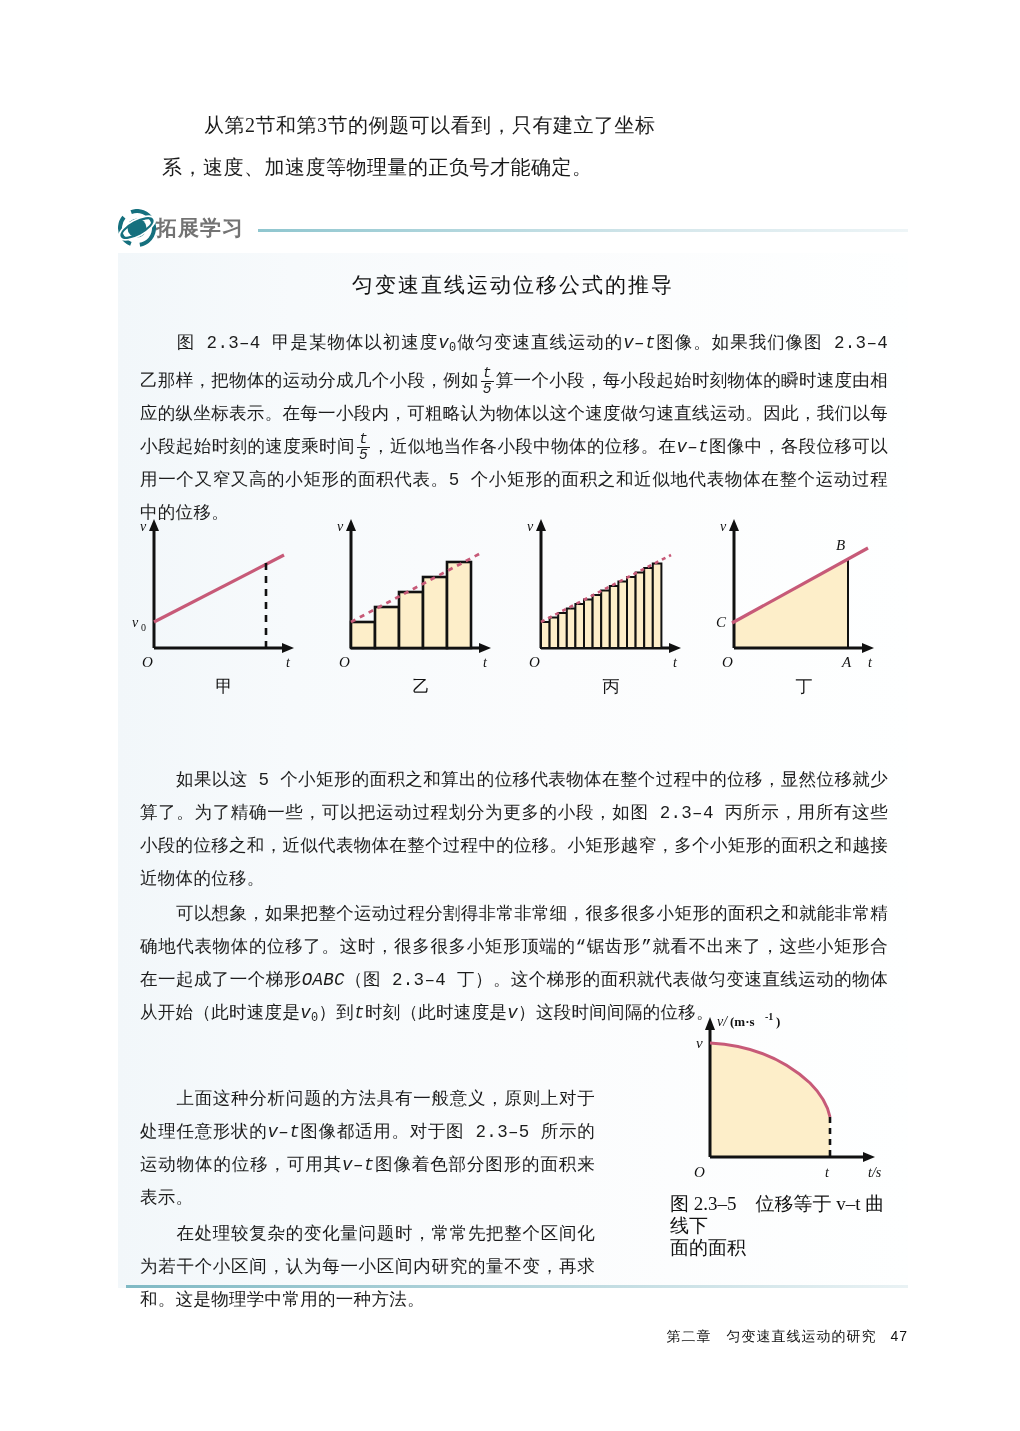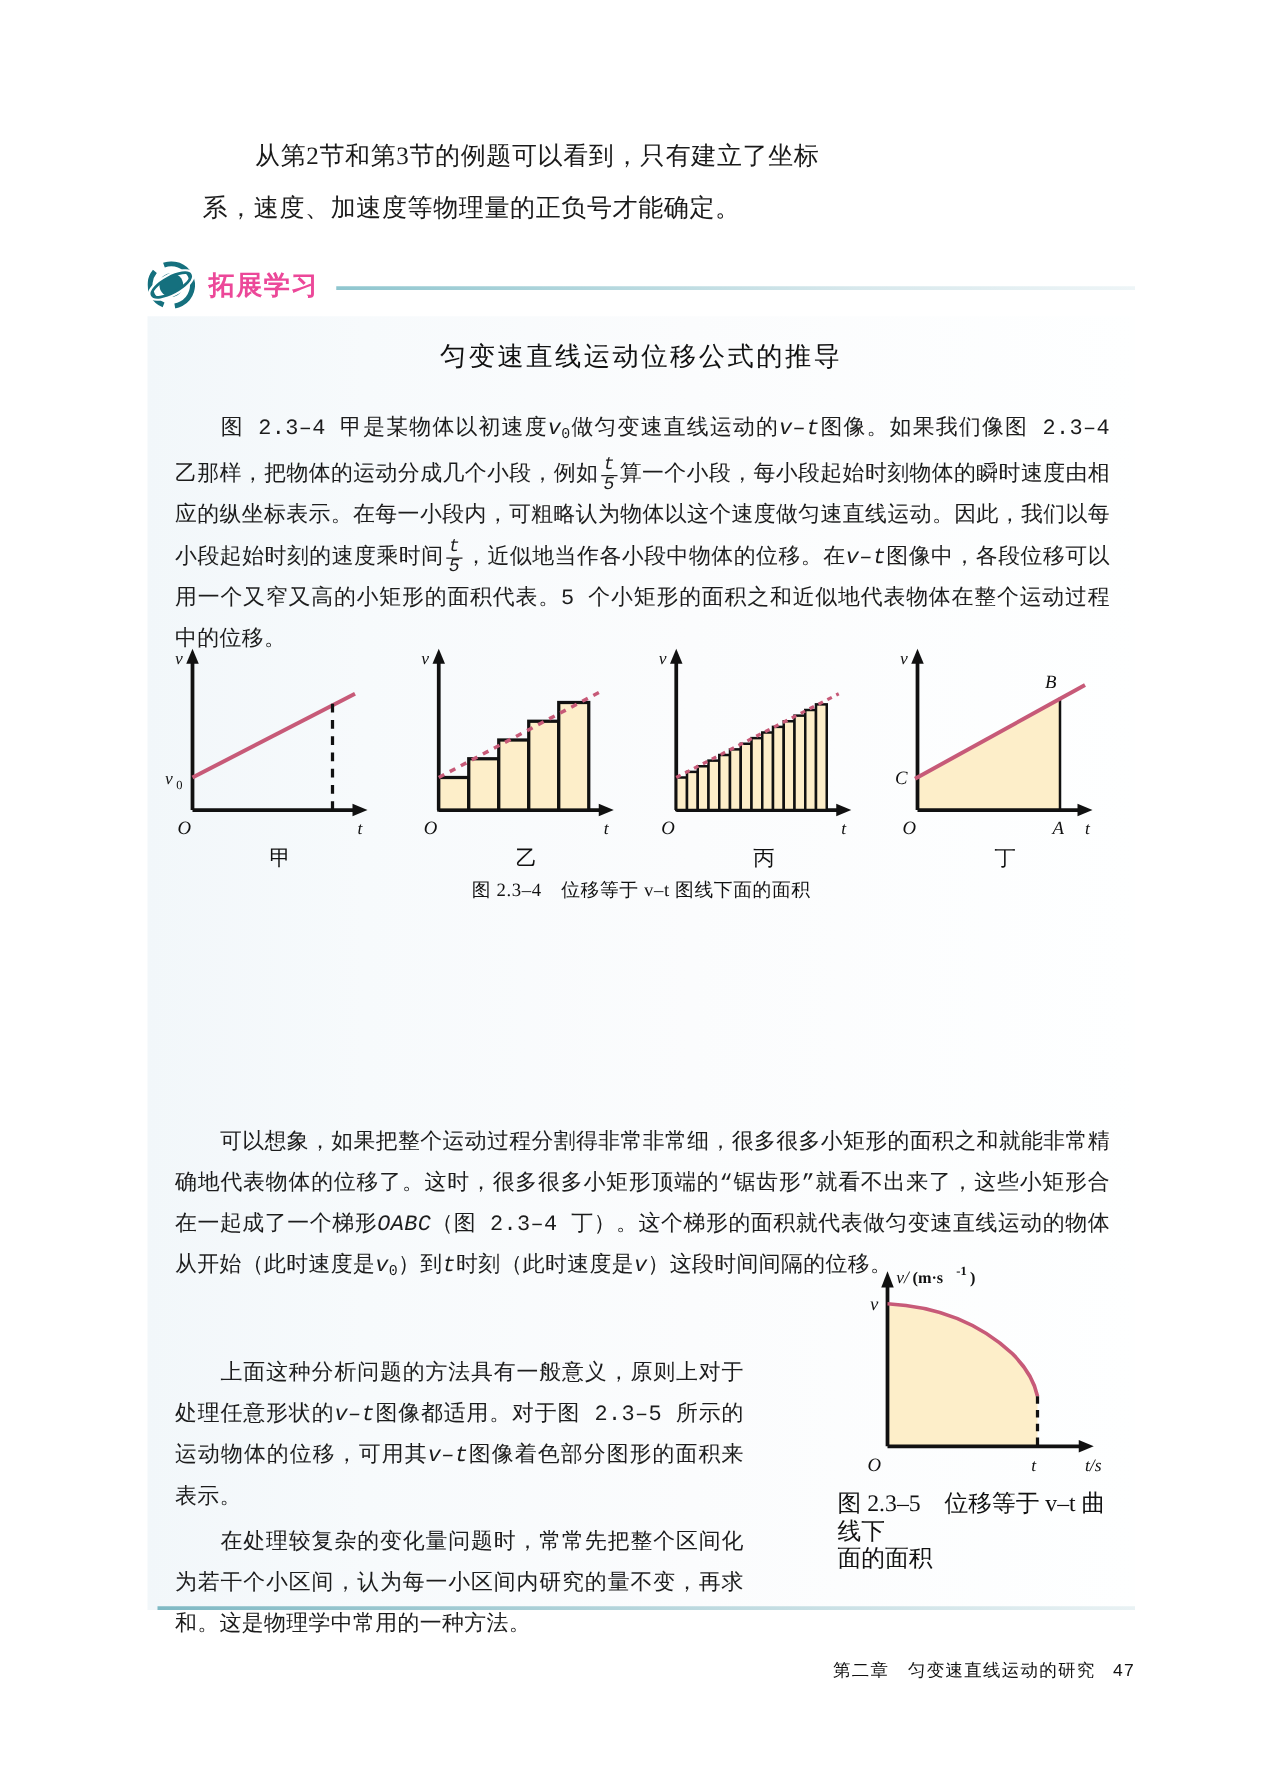"拓展学习" .banner .btitle { color: #ec4899 -> #737373; margin-left: 11px -> none }
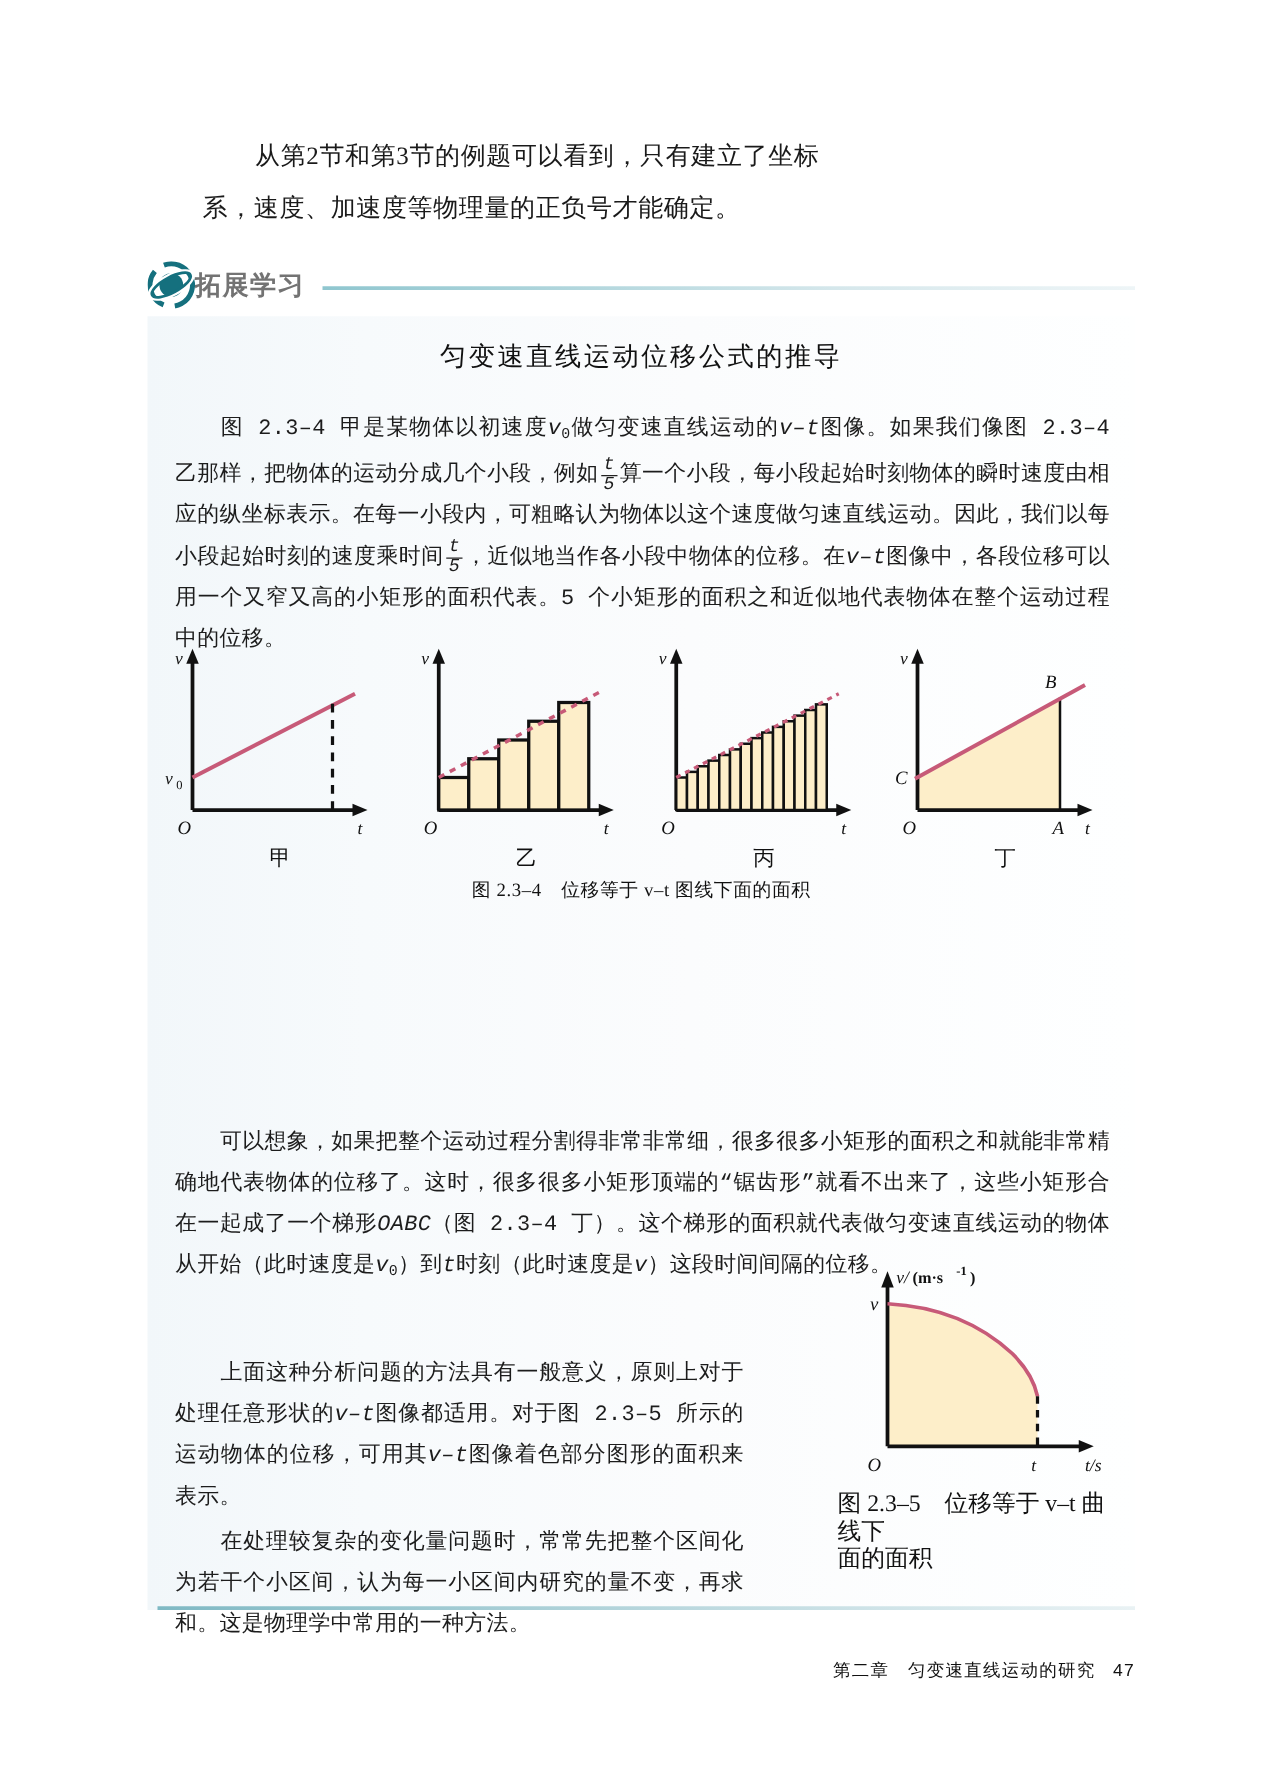"图 2.3–4 位移等于 v–t 图线下面的面积" div.figcap { html: <div>图 2.3–4 位移等于 v–t 图线下面的面积</div> -> none }
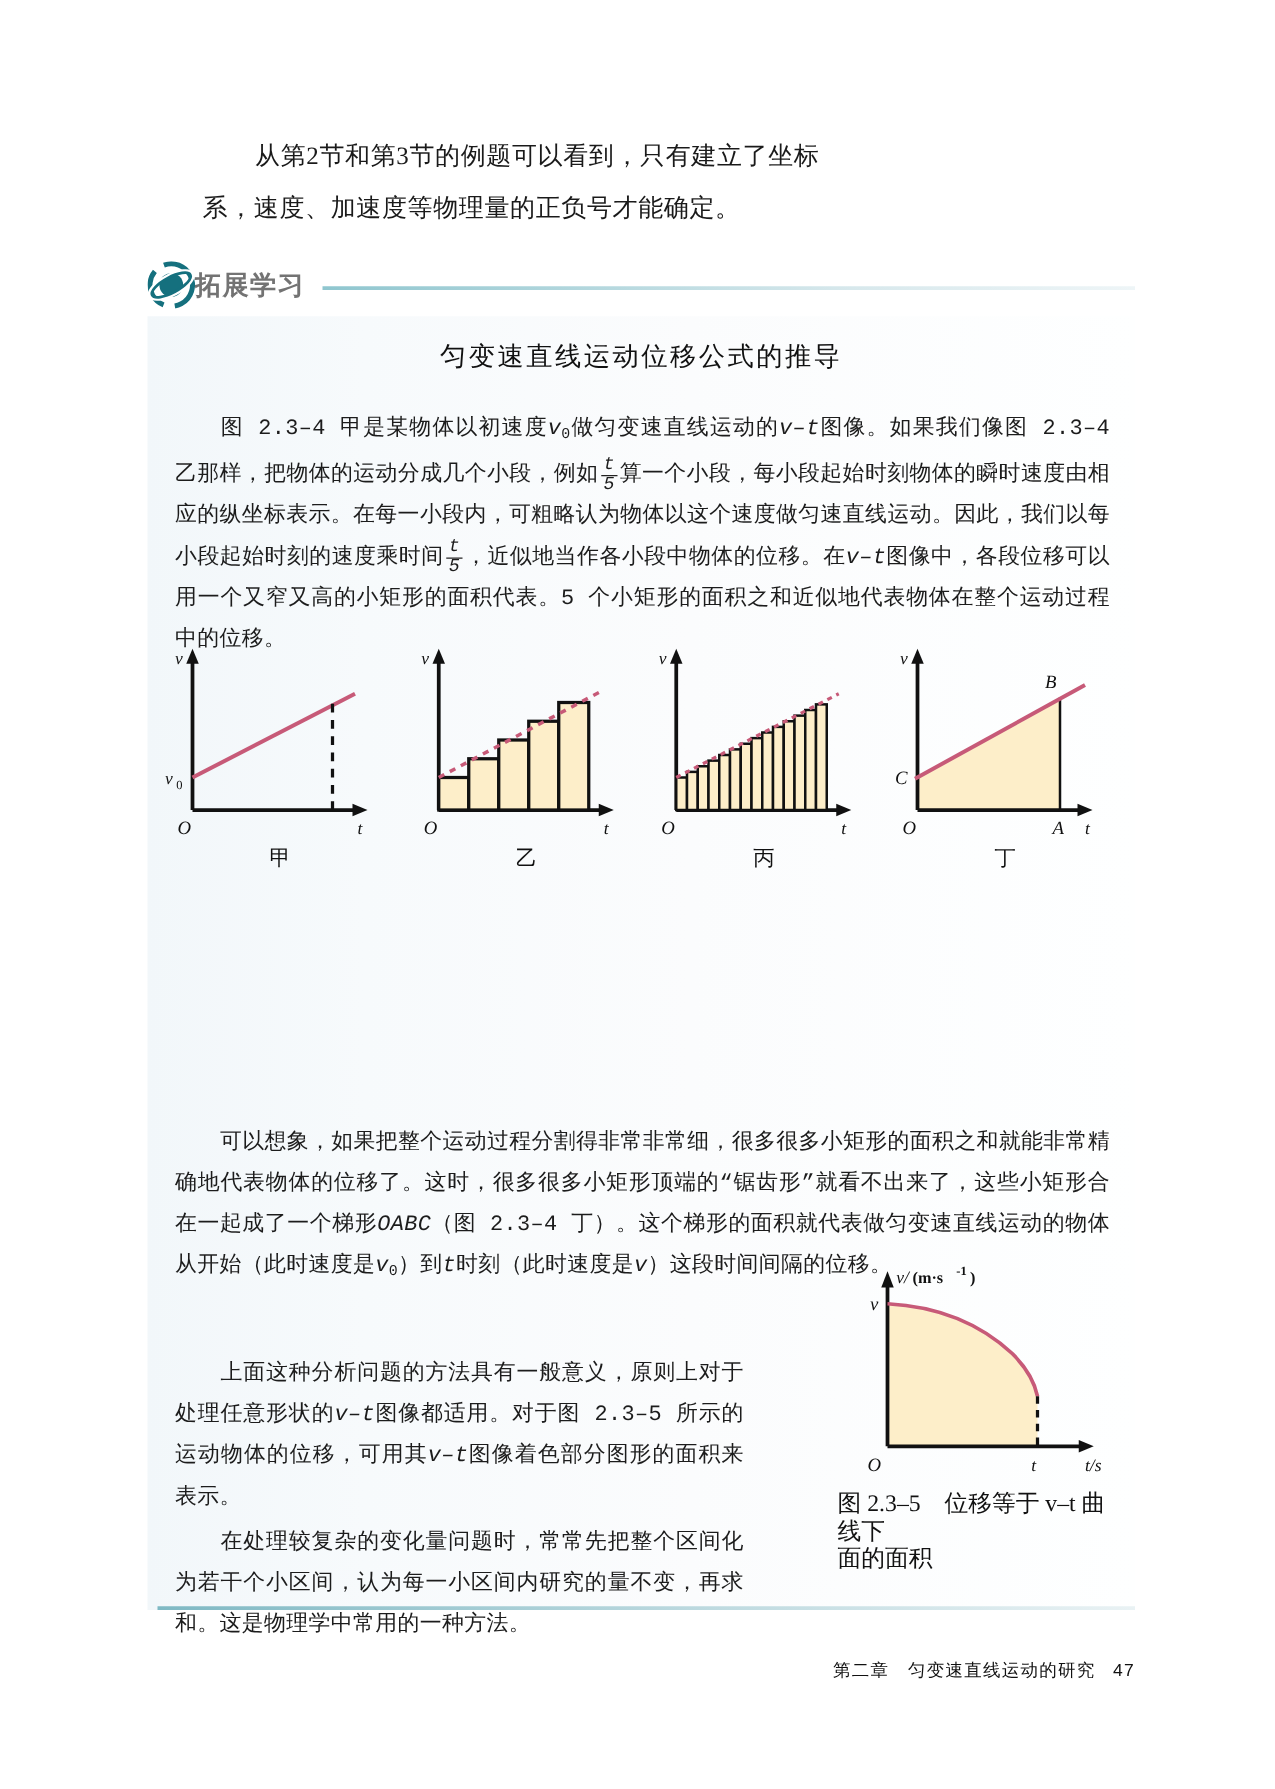"如果以这 5" div.body-text { html: none -> <div> <p><span></span><span>如果以这 5 个小矩形的面积之和算出的位移代表物体在整个过程中的位移，显然位移就少算了。为了精确一些，可以把运动过程划分为更多的小段，如图 2.3–4 丙所示，用所有这些小段的位移之和，近似代表物体在整个过程中的位移。小矩形越窄，多个小矩形的面积之和越接近物体的位移。</span></p> </div> }
